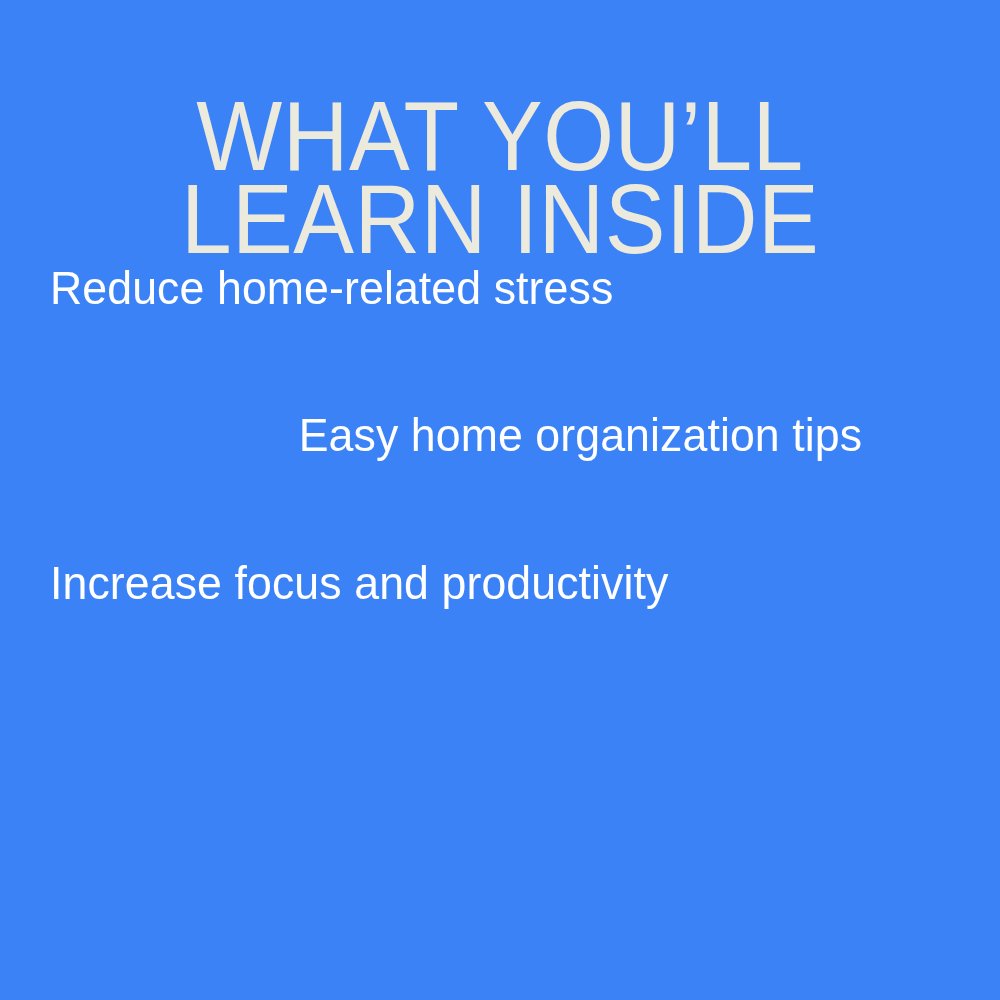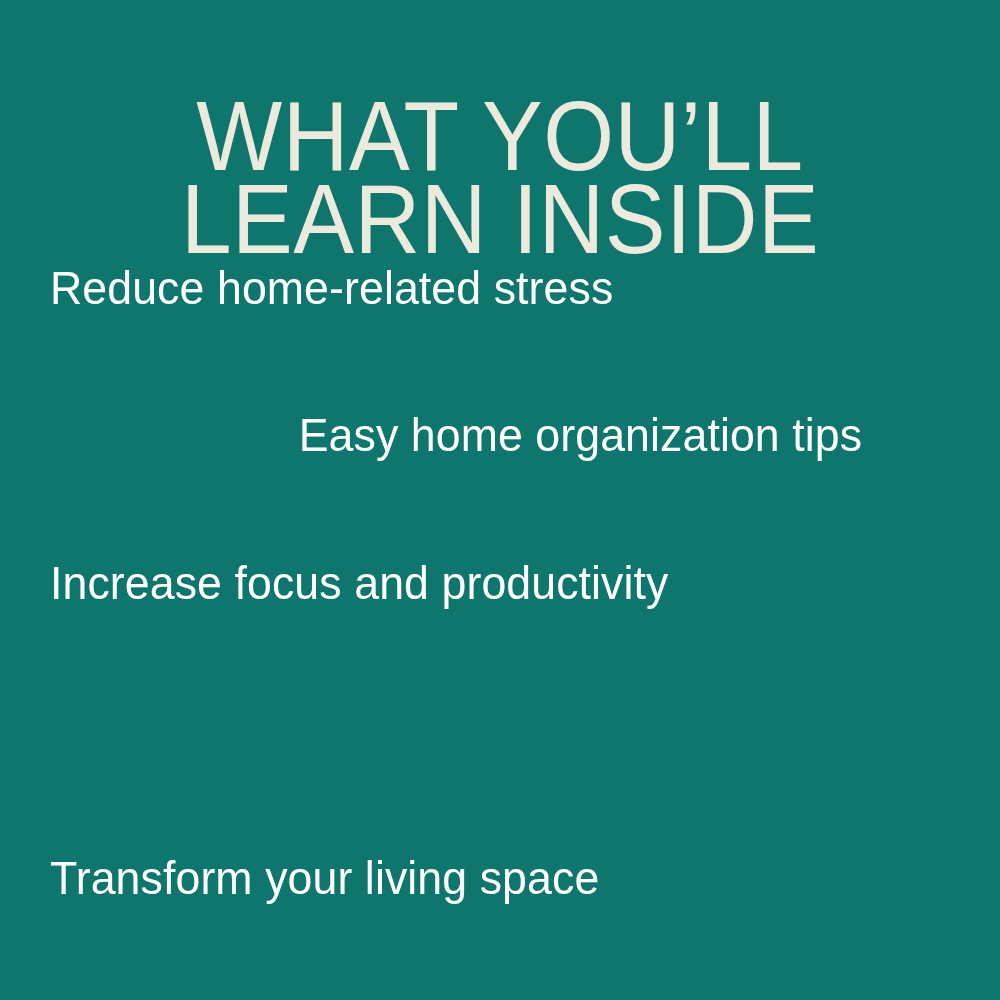"WHAT YOU’LL" #poster { background: #0f766e -> #3b82f6 }
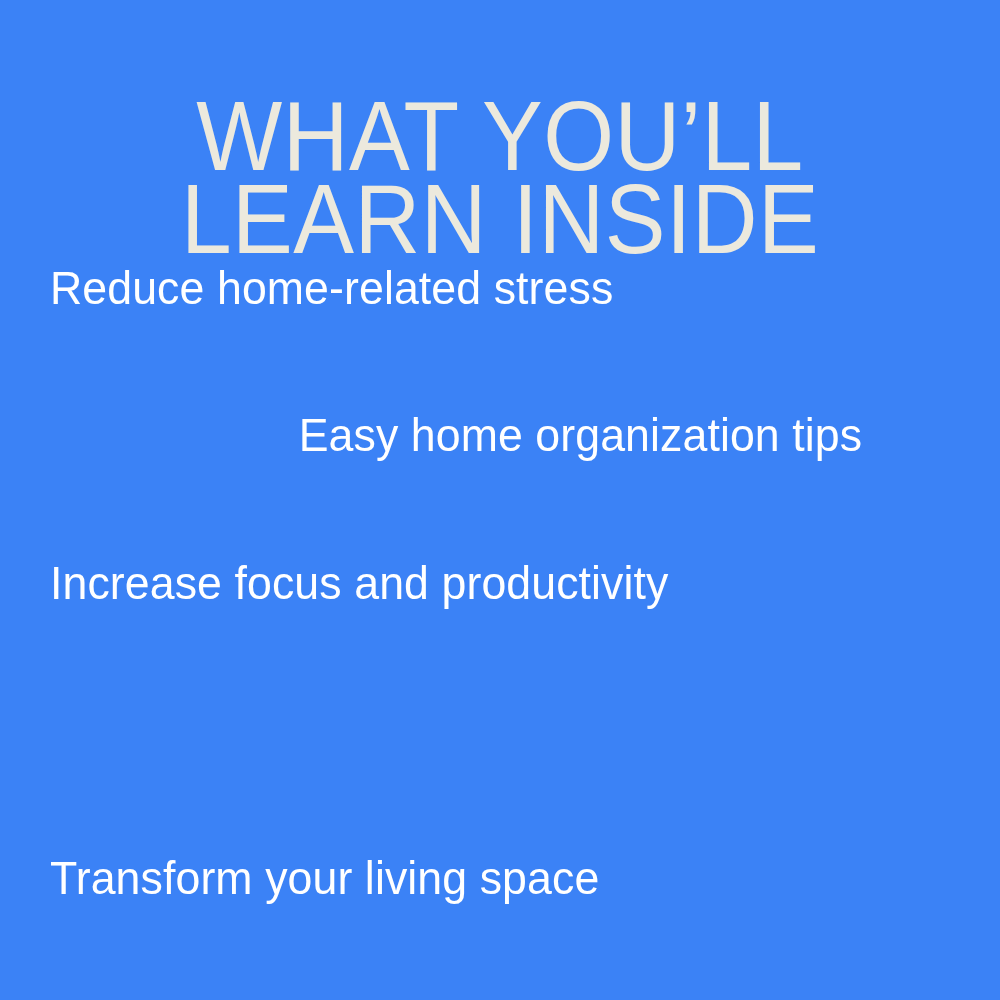"Transform your living space" li.benefit { html: <li> <span>Transform your living space</span> </li> -> none }
